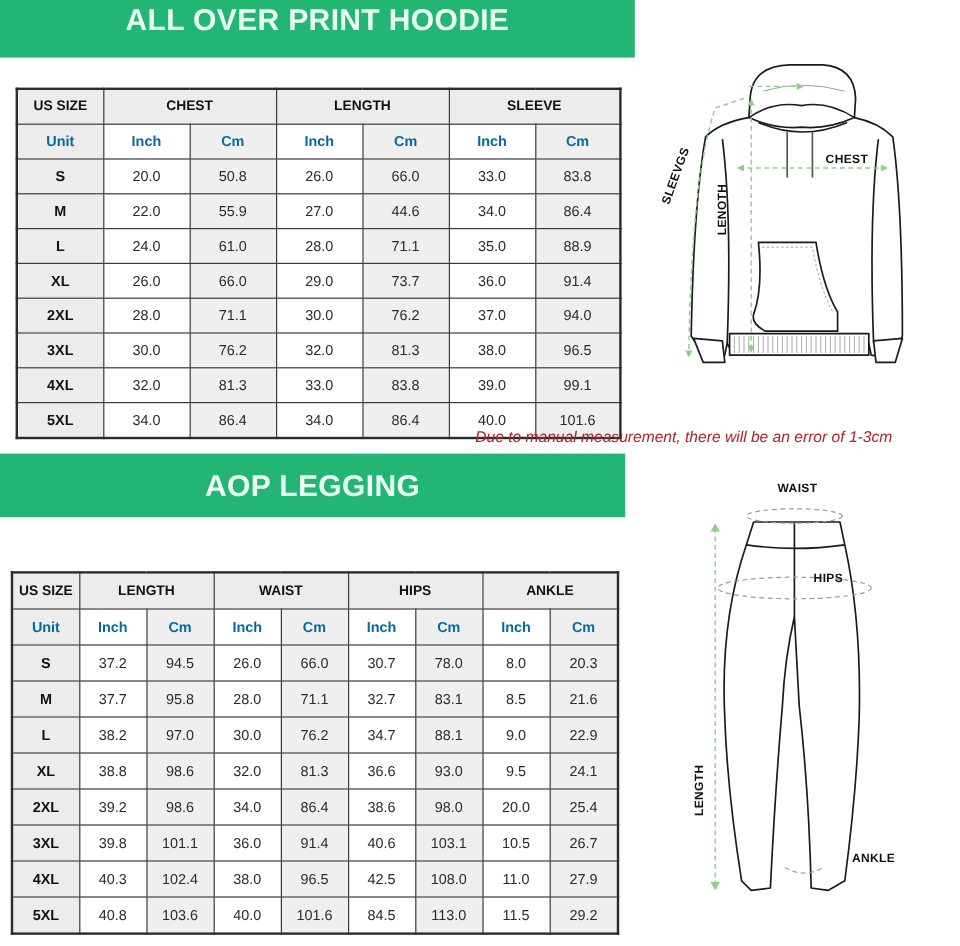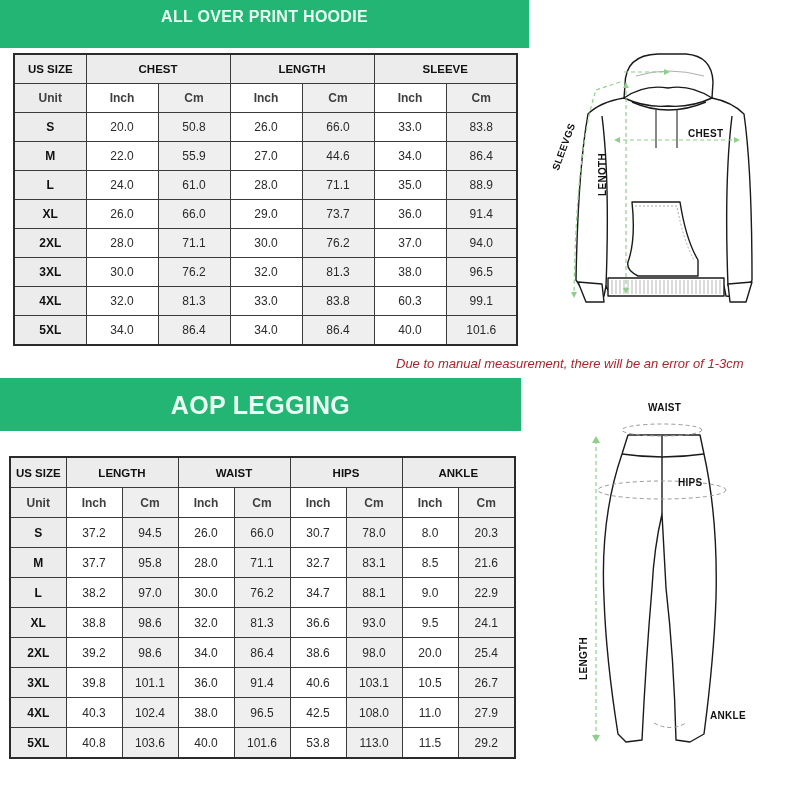"ALL OVER PRINT HOODIE" .banner.hoodie { font-size: 16px -> 25px }
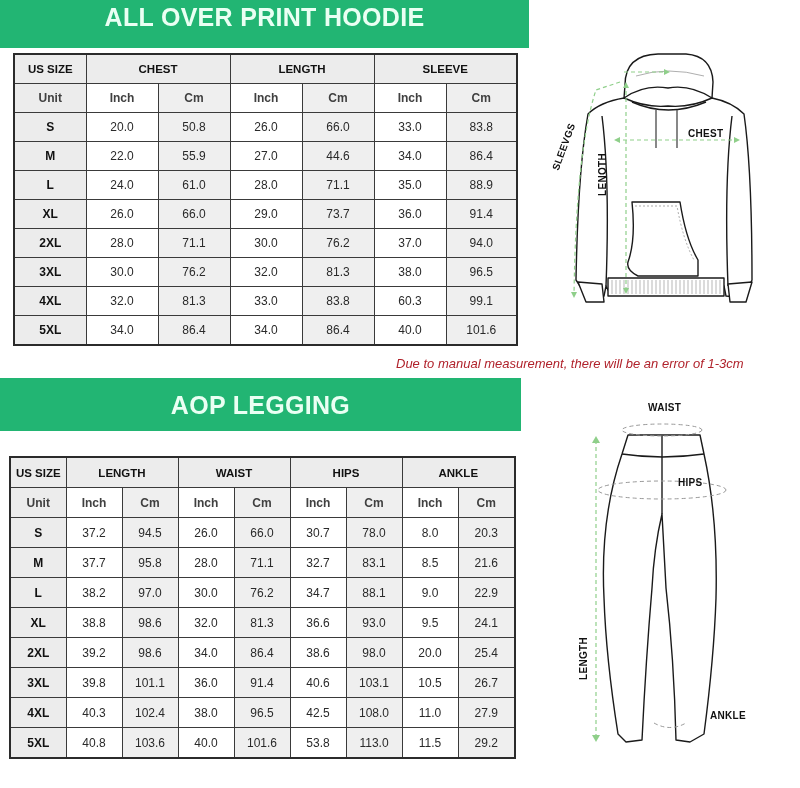"US SIZE" table.size { margin-top: none -> 20px }
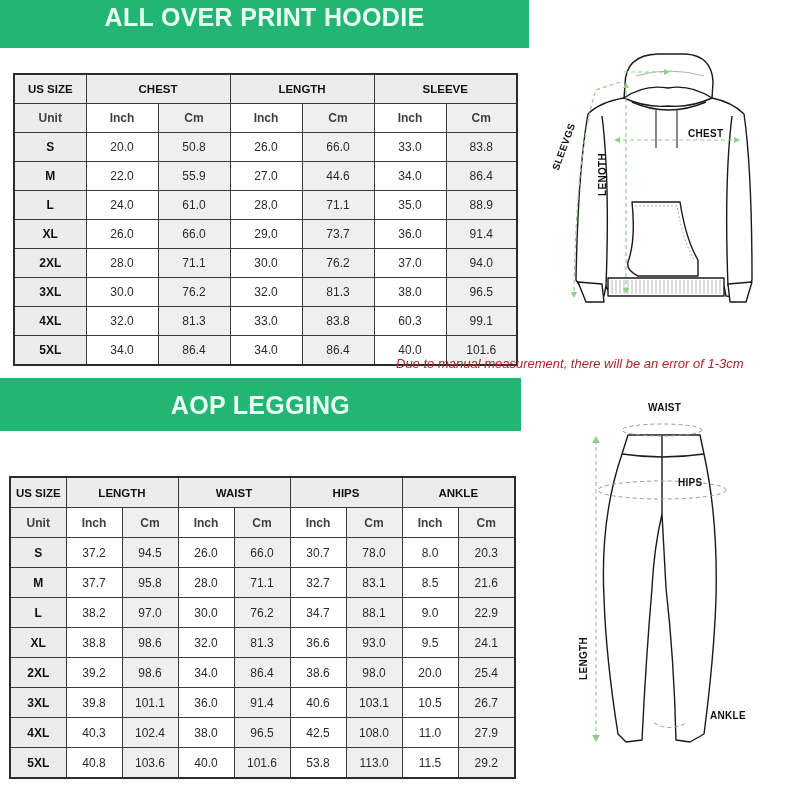"Unit" table.size td.unit { color: #404040 -> #0369a1 }
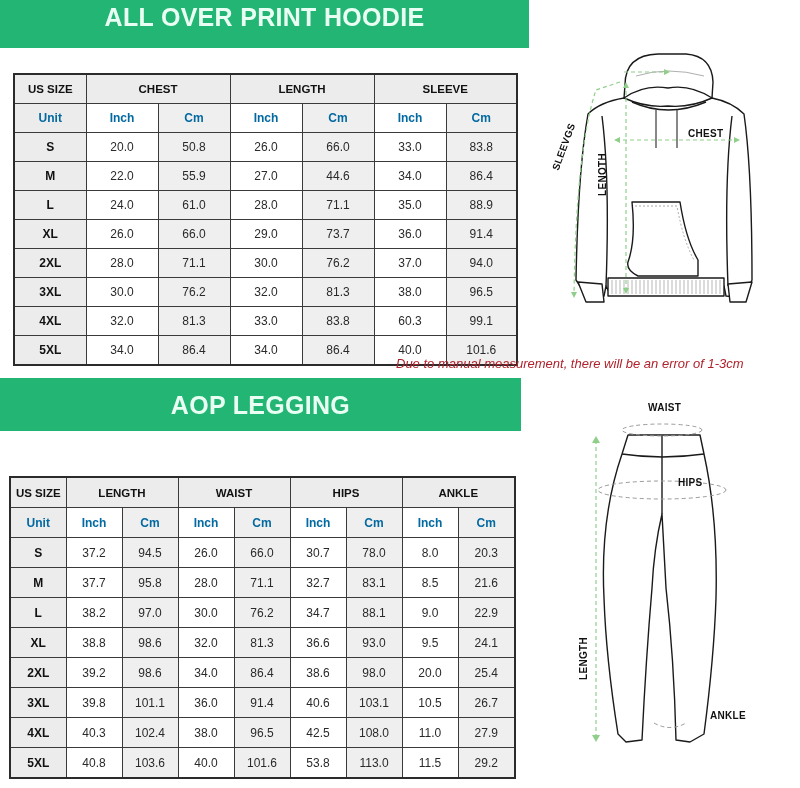"60.3" td { text: 60.3 -> 39.0 }
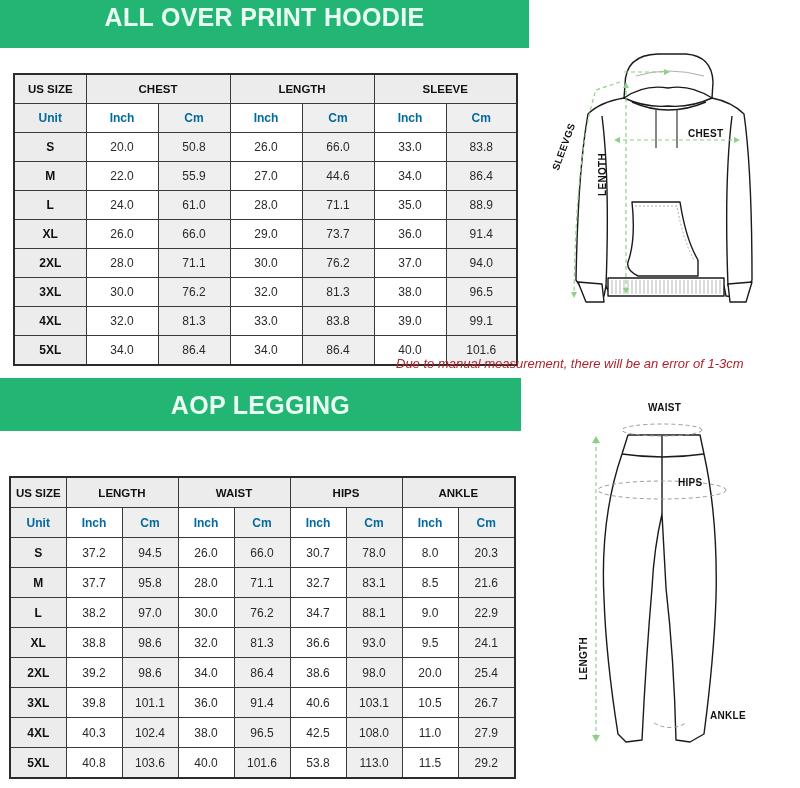"53.8" td { text: 53.8 -> 84.5 }
